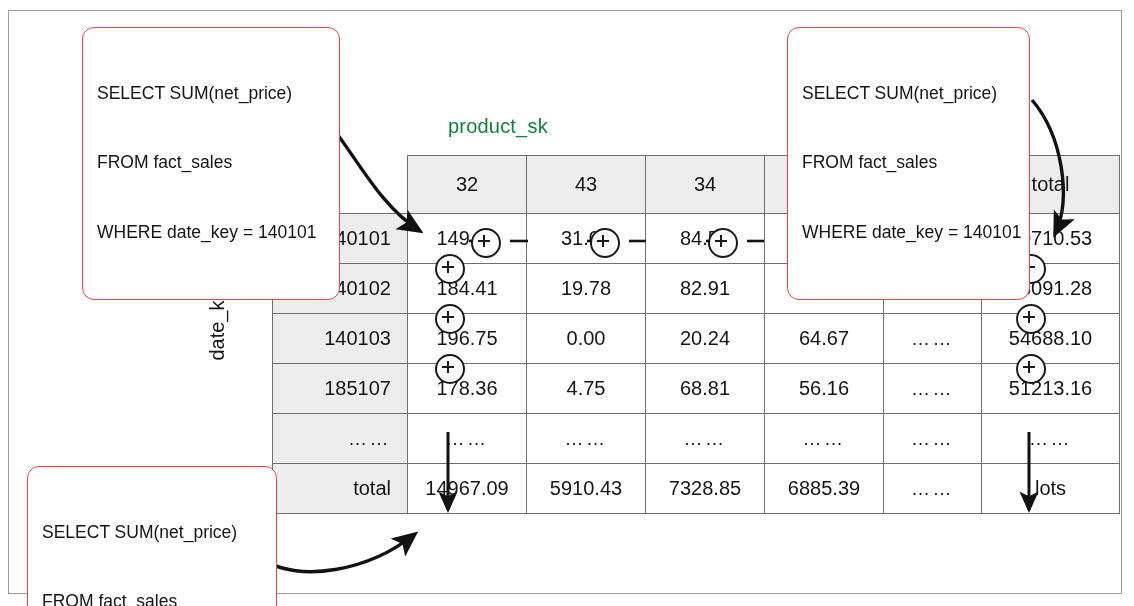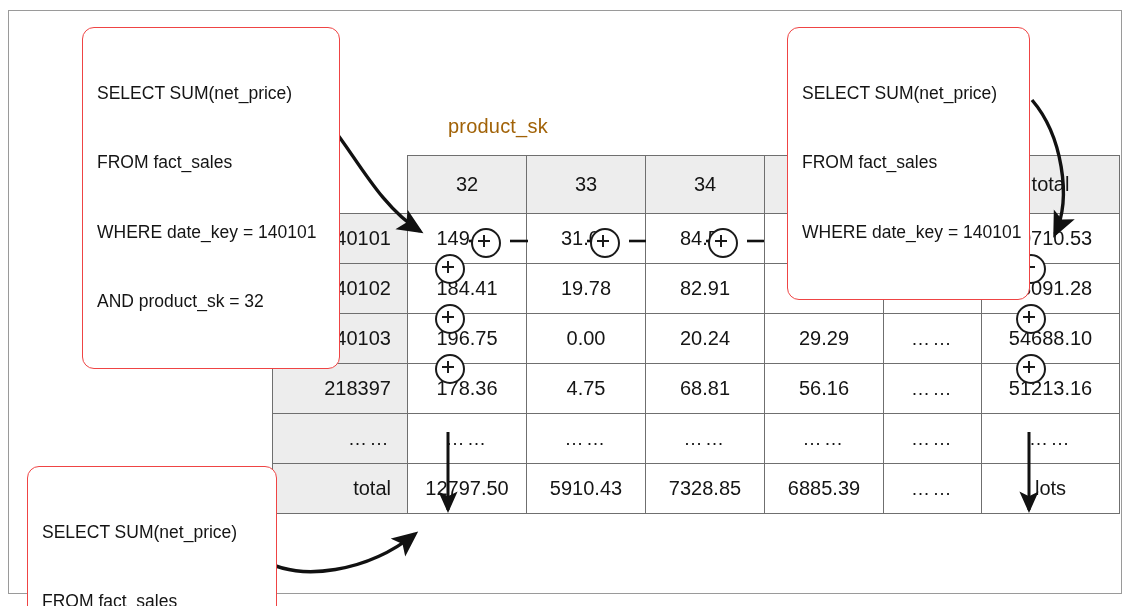"product_sk" #label-product-sk { color: #a16207 -> #15803d }
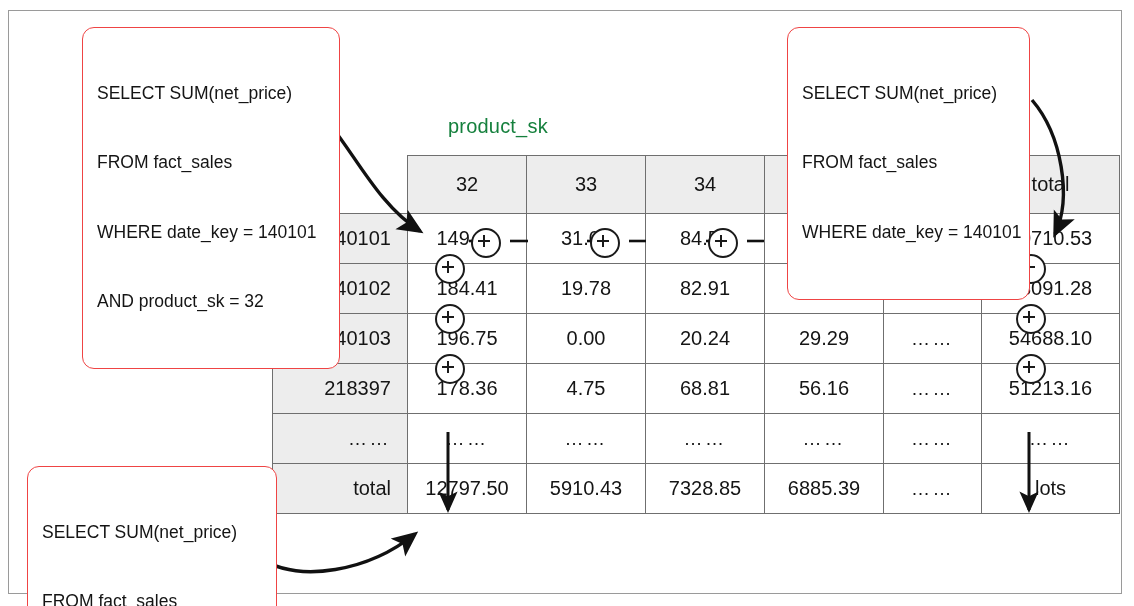"33" th.hdr-cell { text: 33 -> 43 }
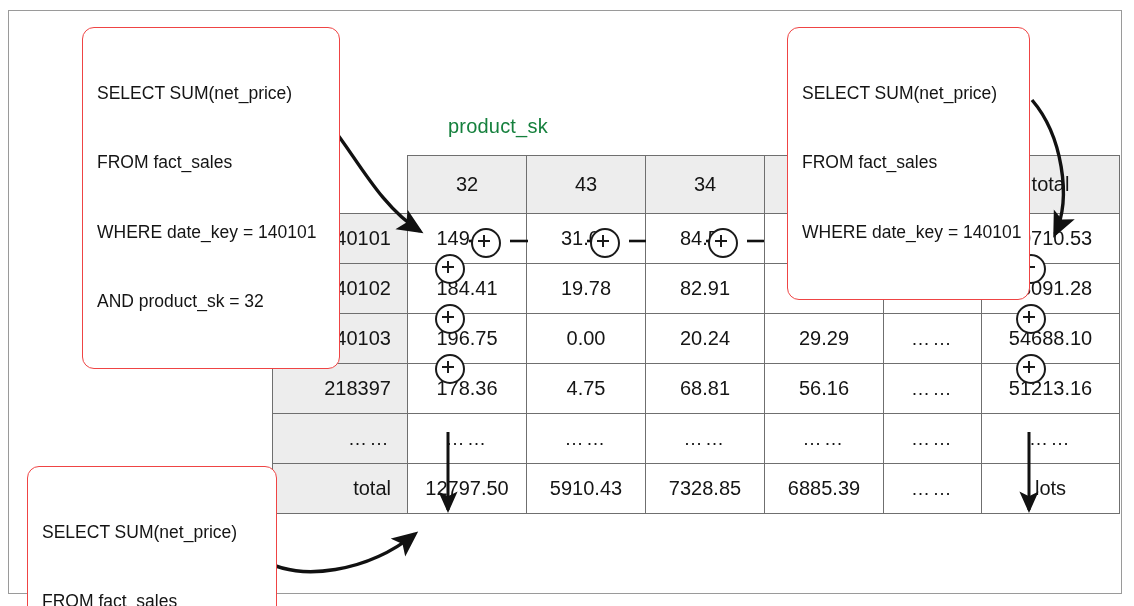"AND product_sk = 32" div { html: <div>AND product_sk = 32</div> -> none }
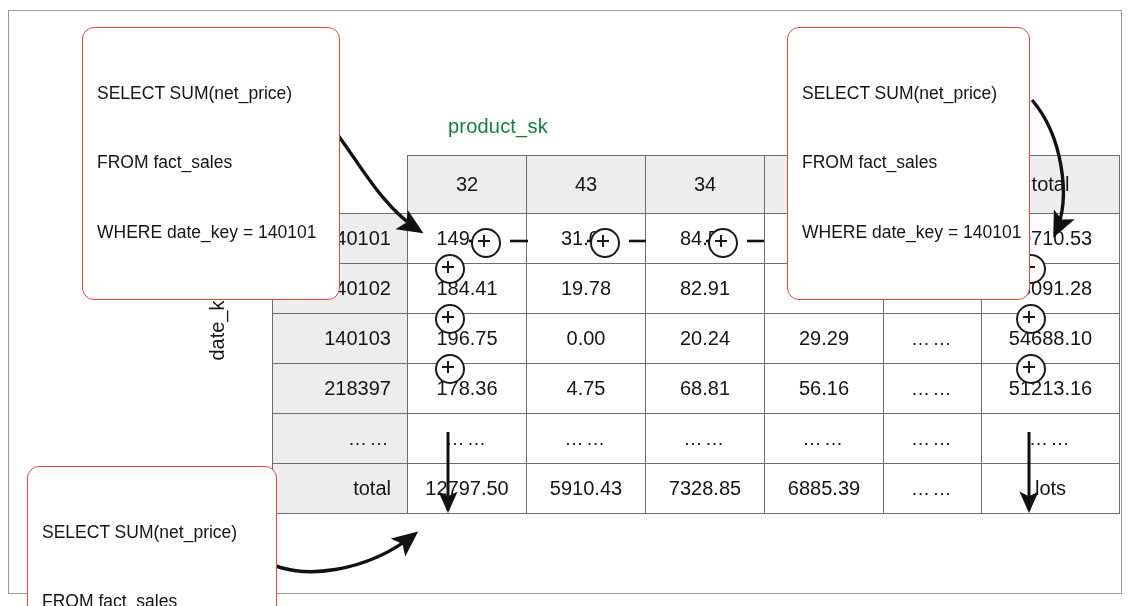"29.29" td.data-cell { text: 29.29 -> 64.67 }
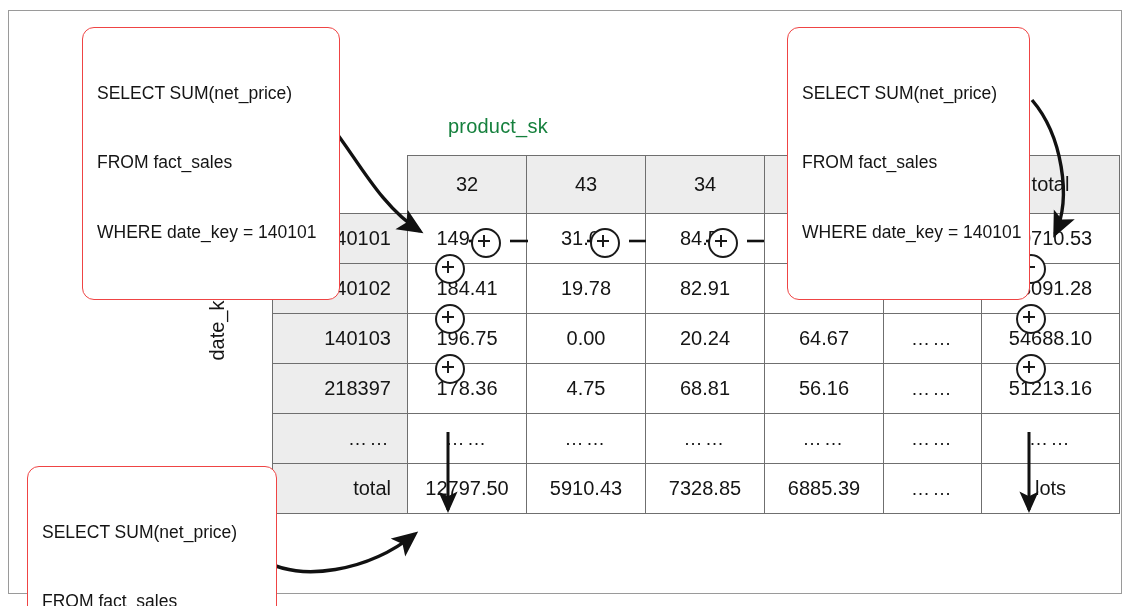"218397" td.rowhdr { text: 218397 -> 185107 }
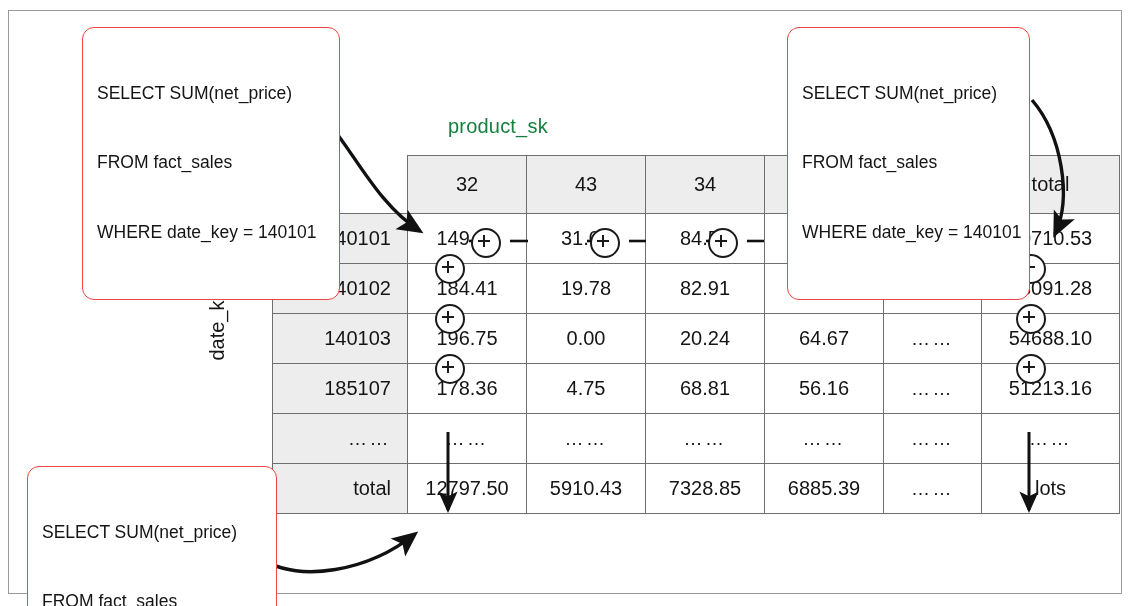"12797.50" td.data-cell { text: 12797.50 -> 14967.09 }
